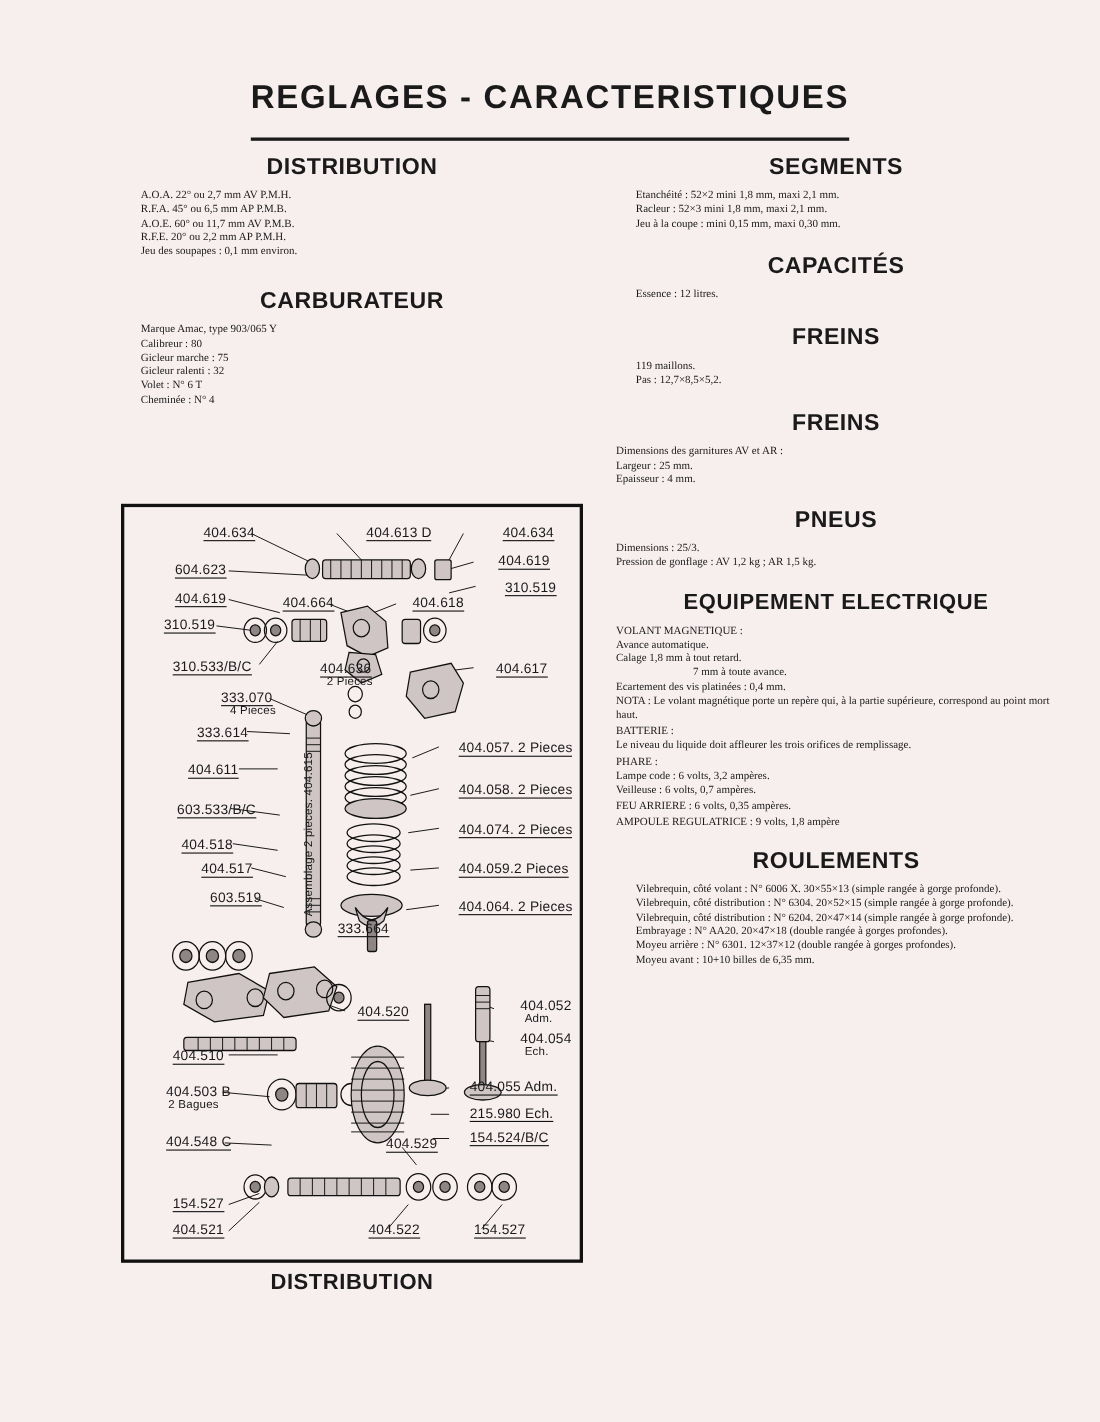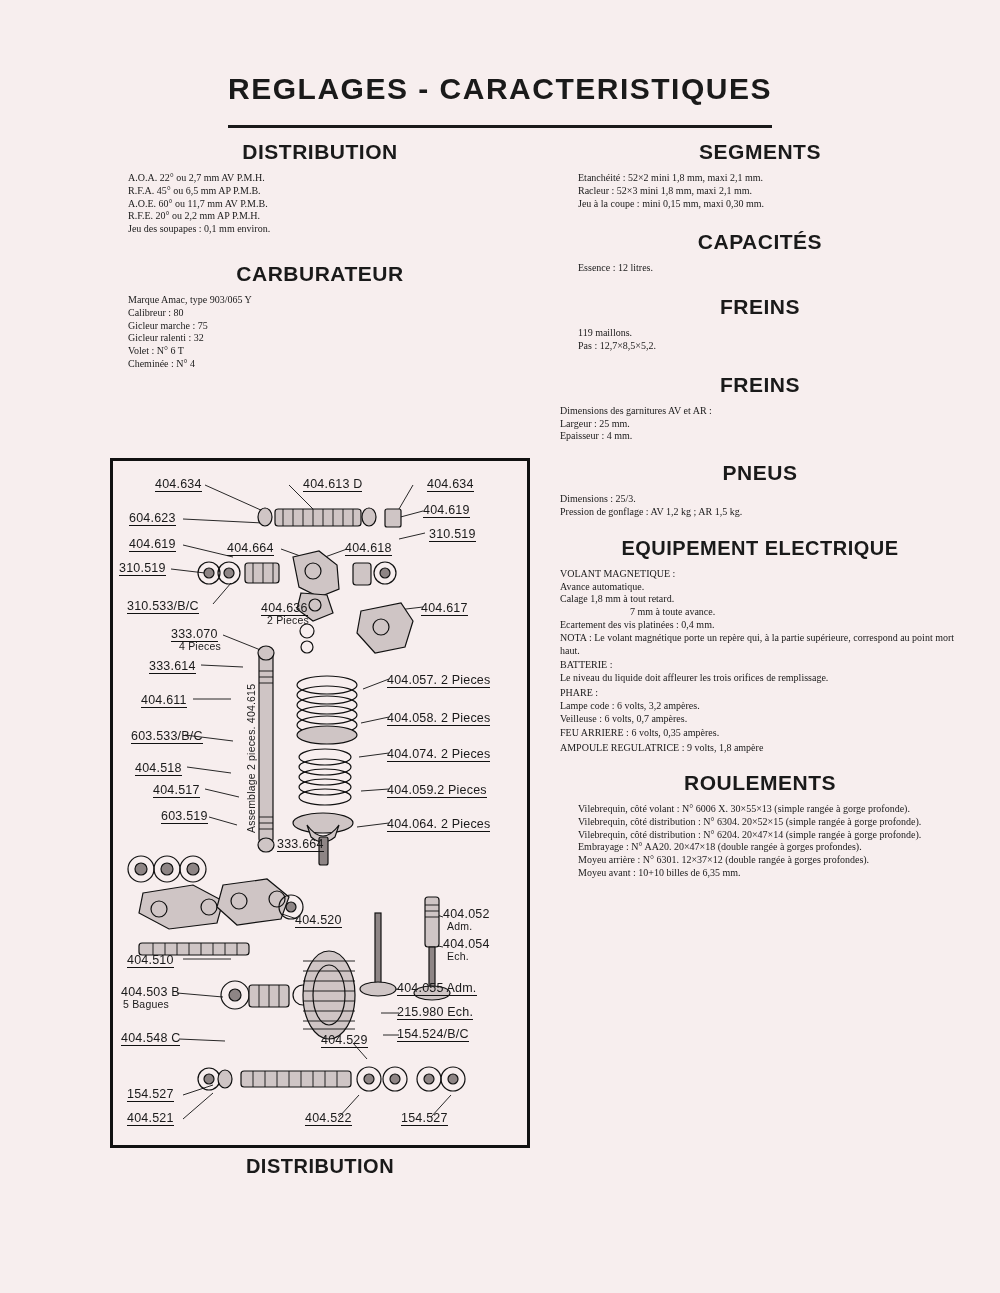"404.634" .diagram-inner { margin-left: none -> 30px }
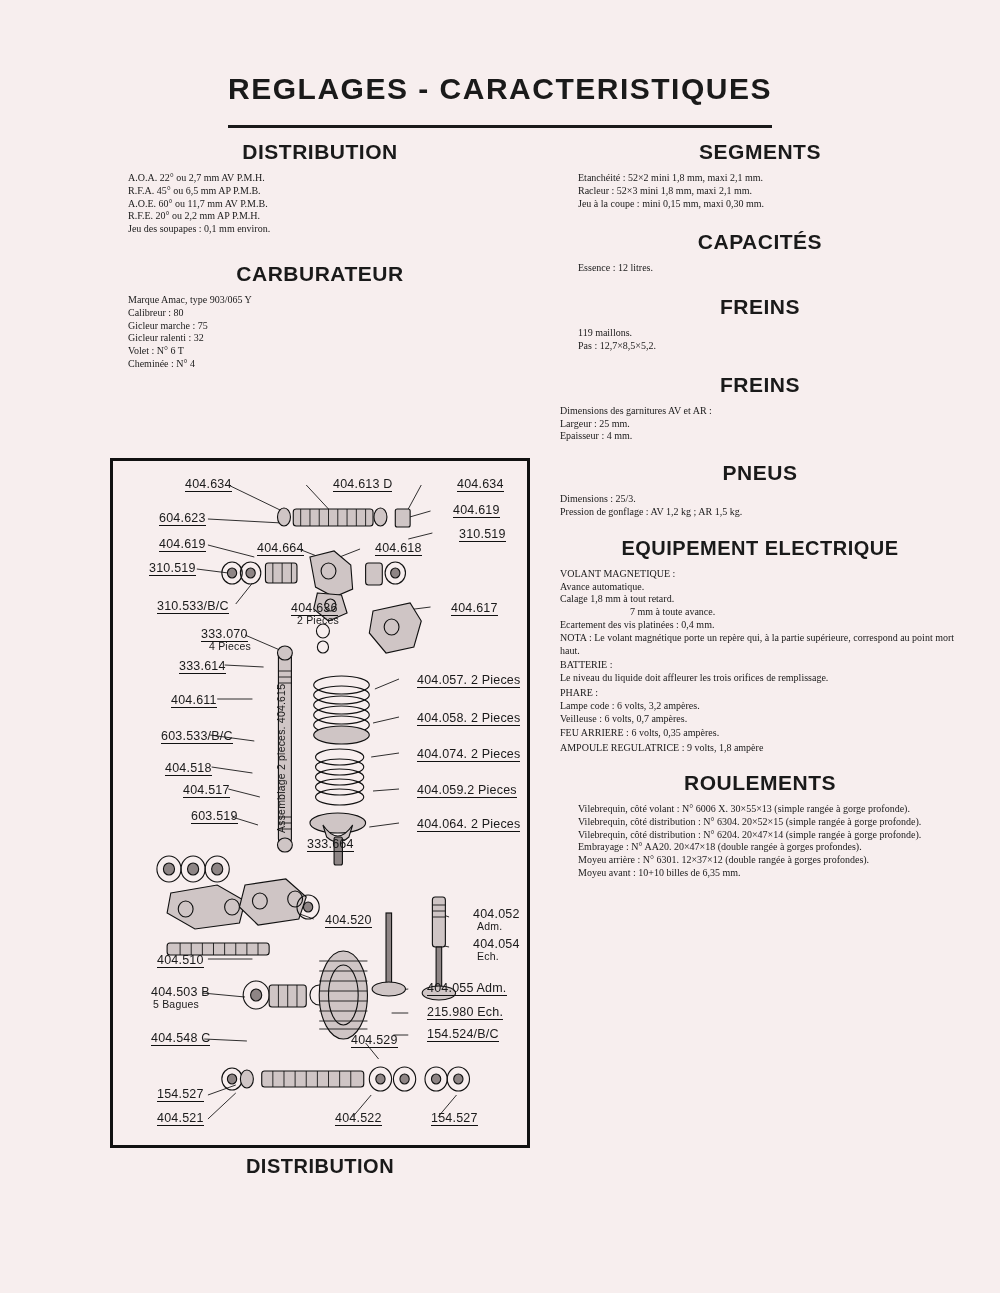"5 Bagues" div.lbl { text: 5 -> 2 }
